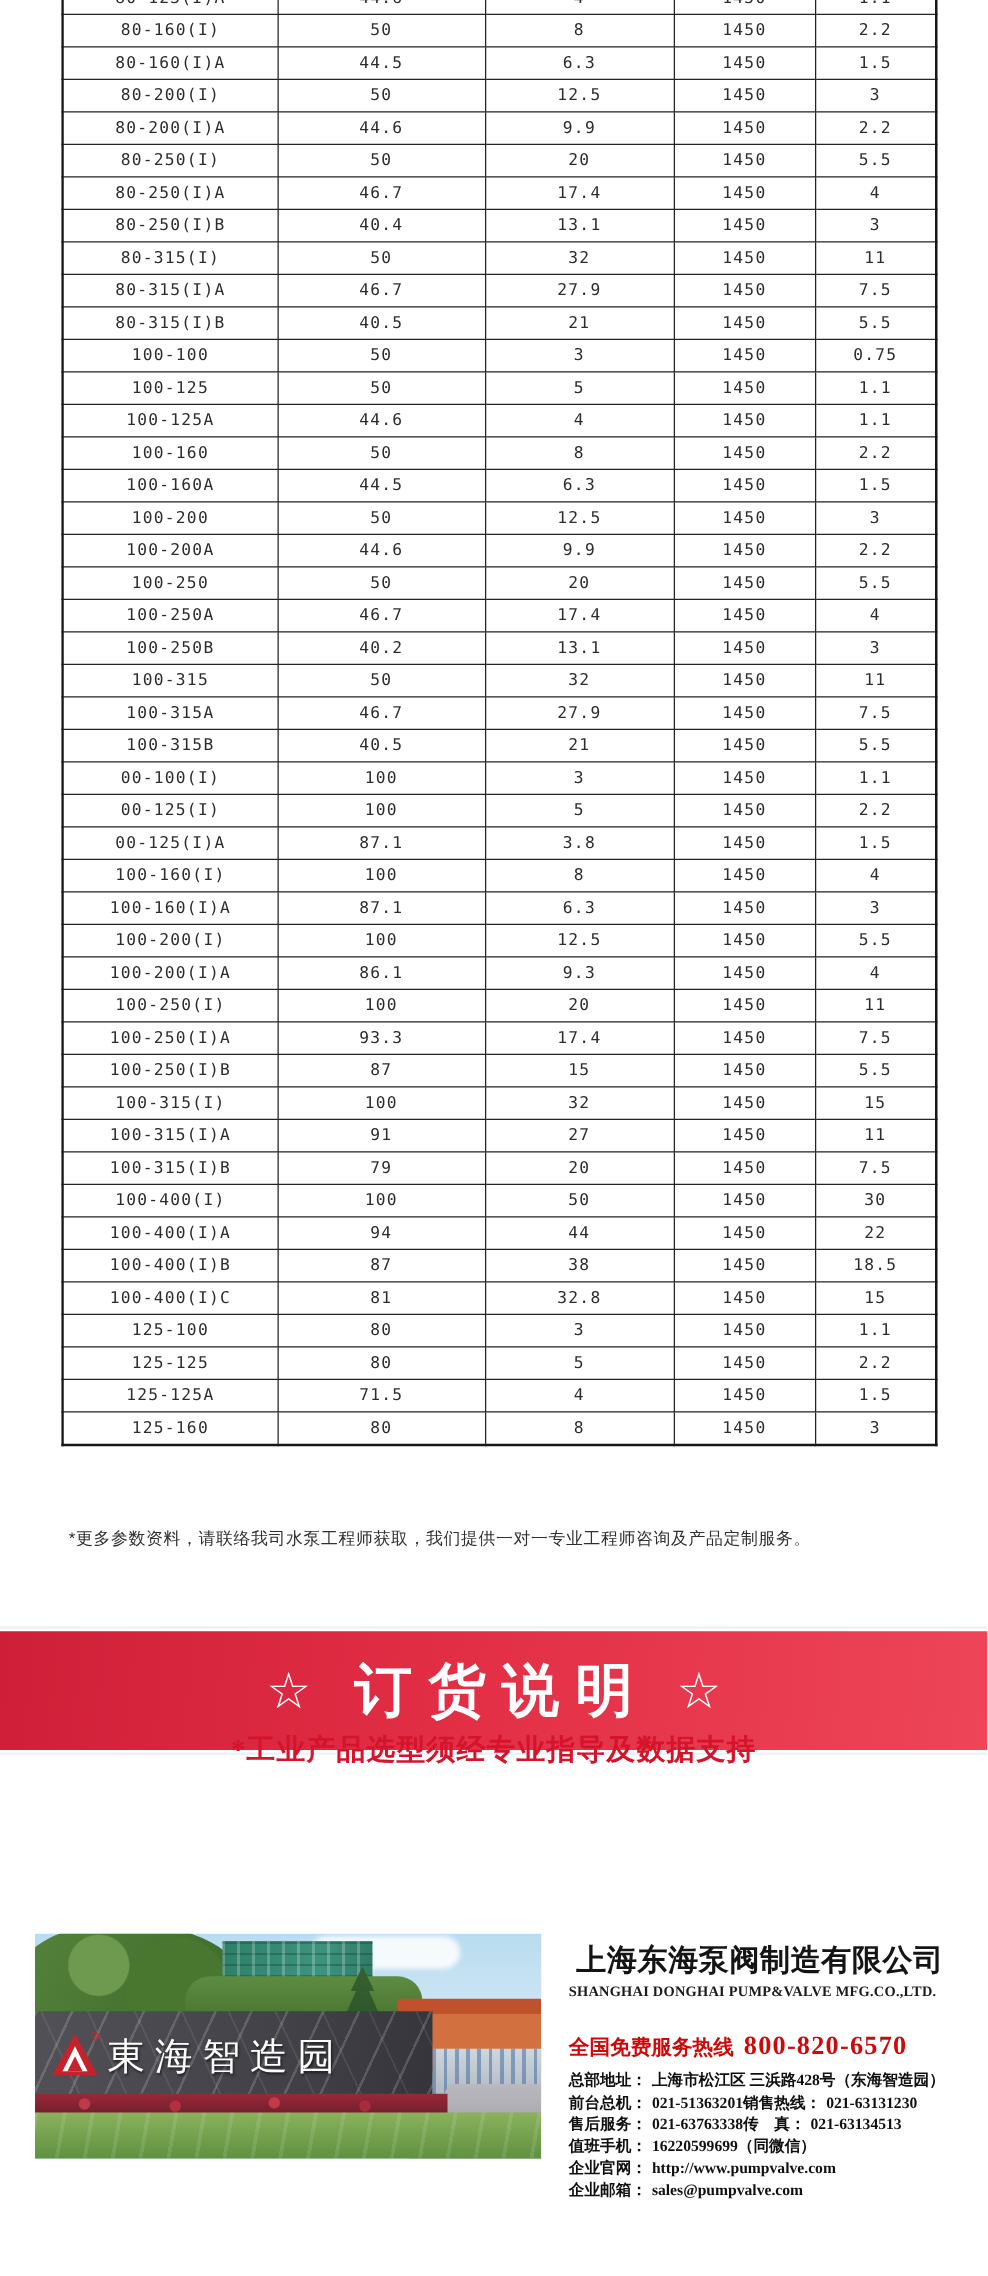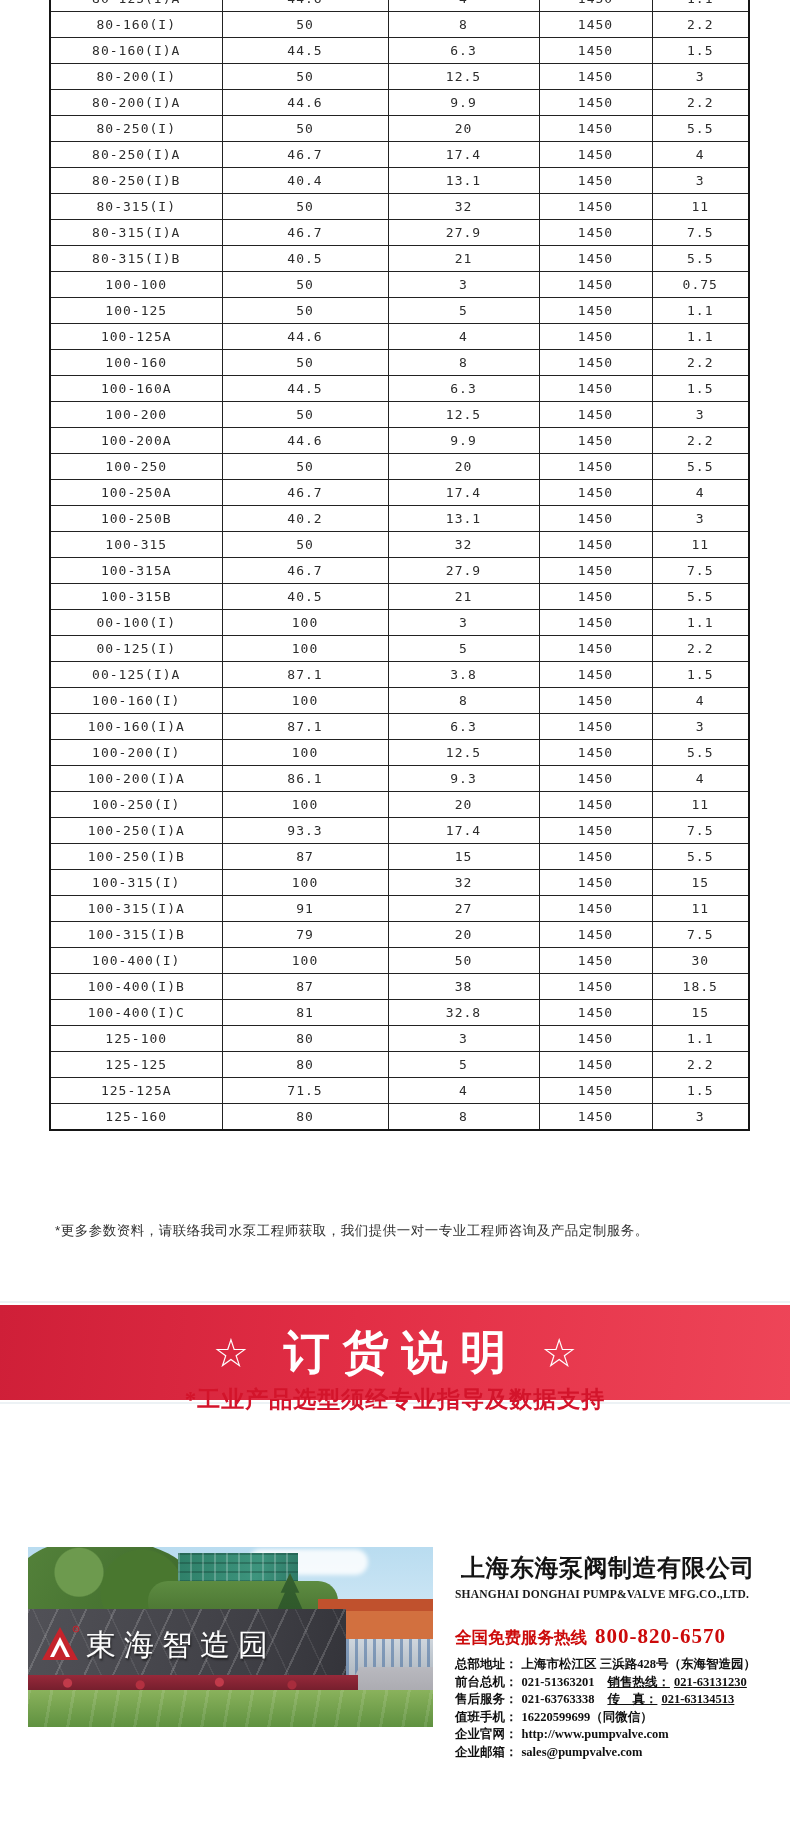"100-400(I)A" tr { html: none -> <tr> <td>100-400(I)A</td> <td>94</td> <td>44</td> <td>1450</td> <td>22</td> </tr> }
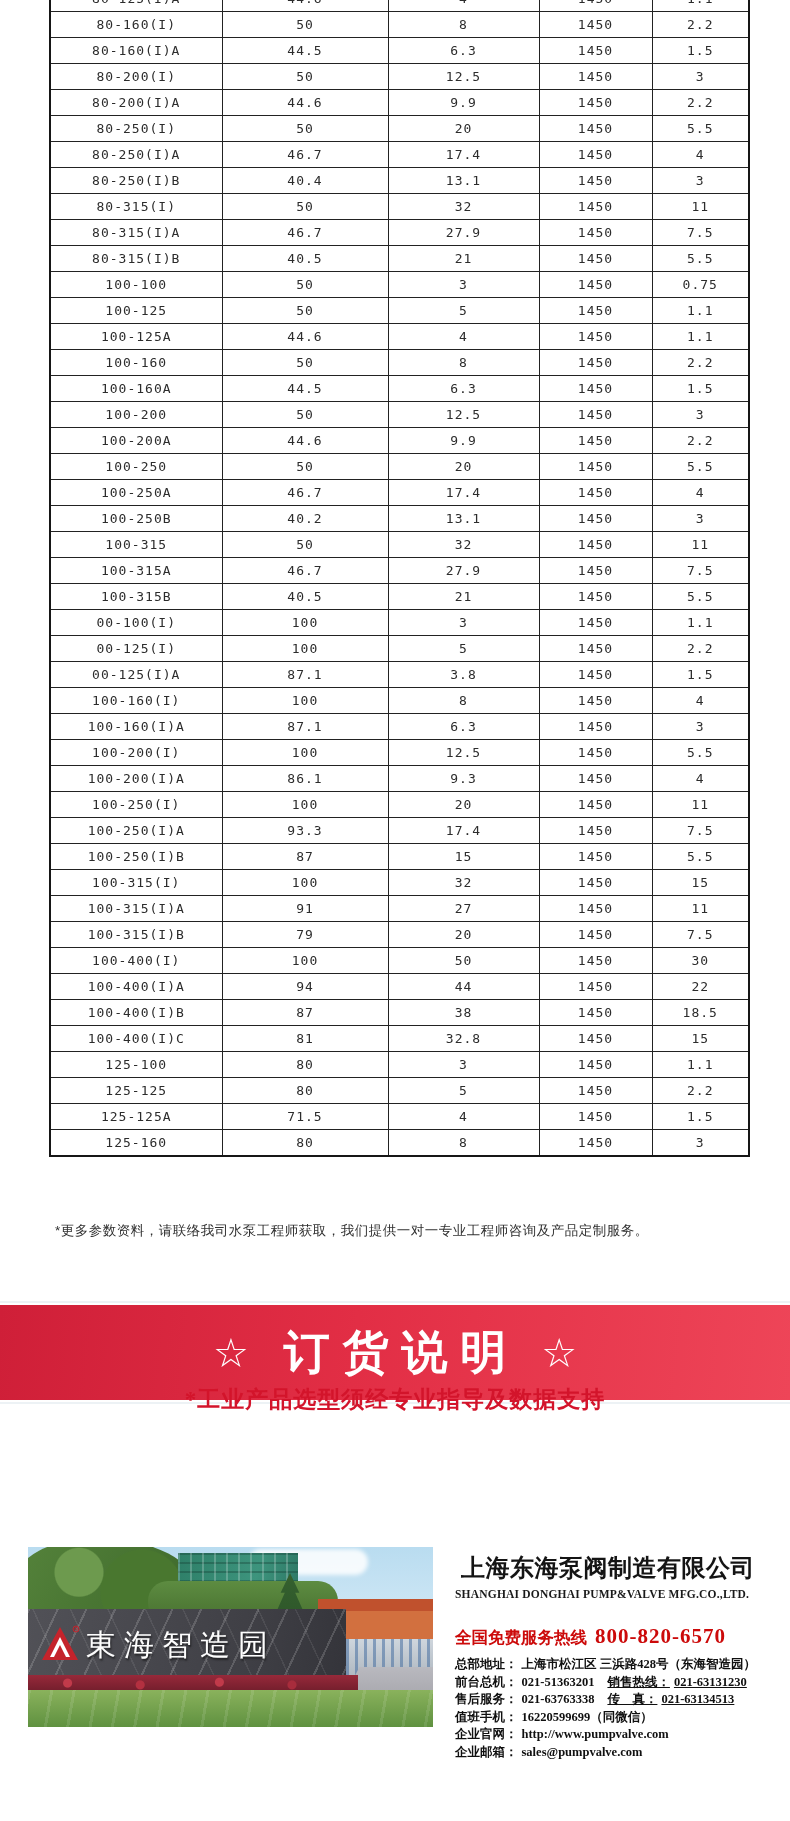"销售热线： 021-63131230" .contact-line .pair + .pair { margin-left: 13px -> none; text-decoration: underline -> none }
